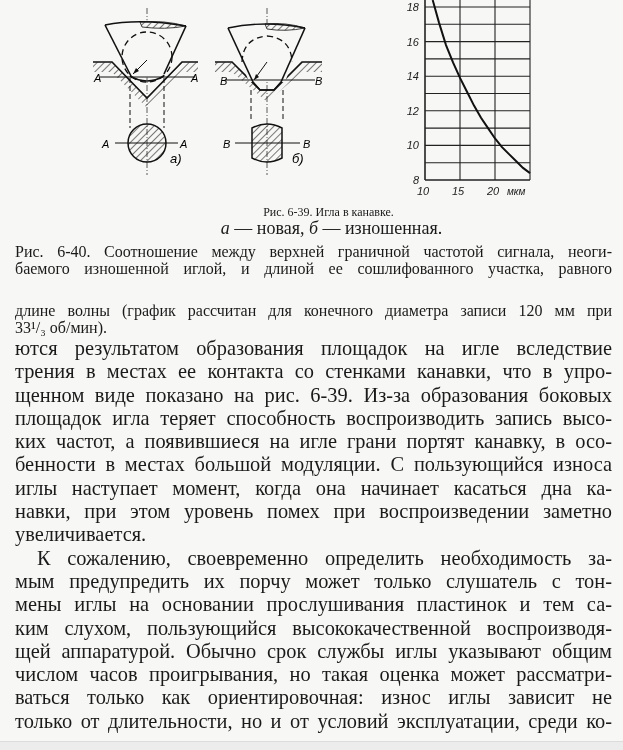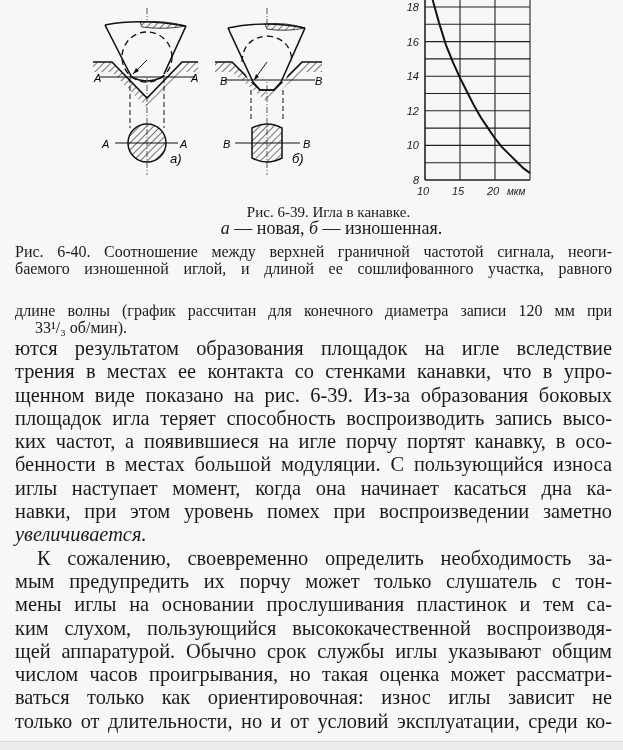"Рис. 6-39. Игла в канавке." .cap39 .t1 { font-size: 15px -> 12px }
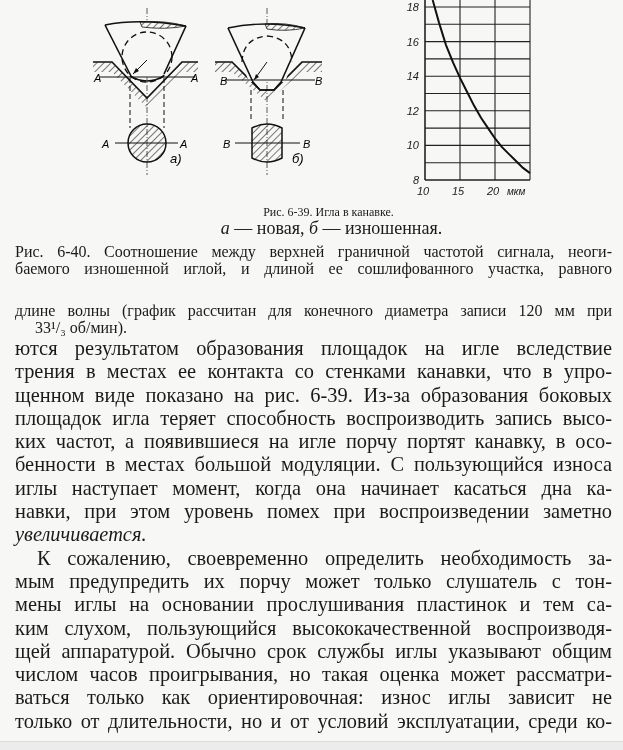"33¹/₃ об/мин)." .cap40 .last { margin-left: 20px -> none }
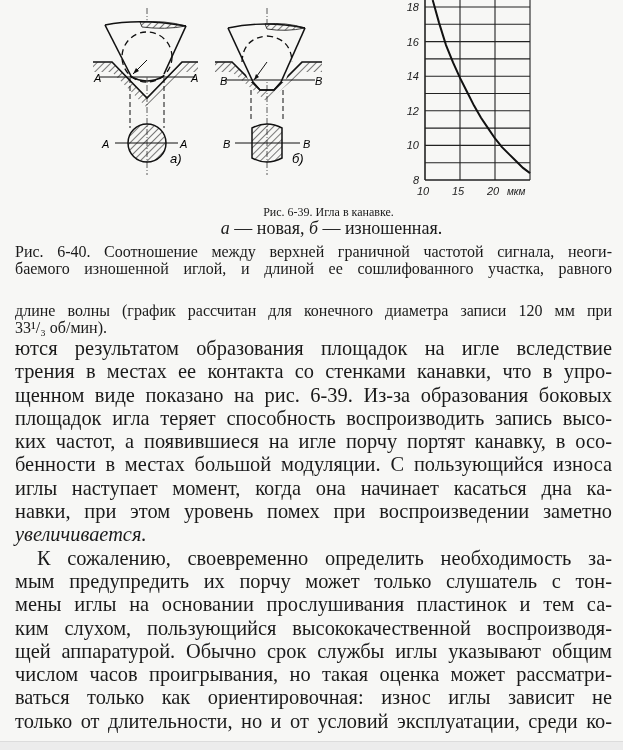"ких частот, а появившиеся на" span.ln { text: порчу -> грани }
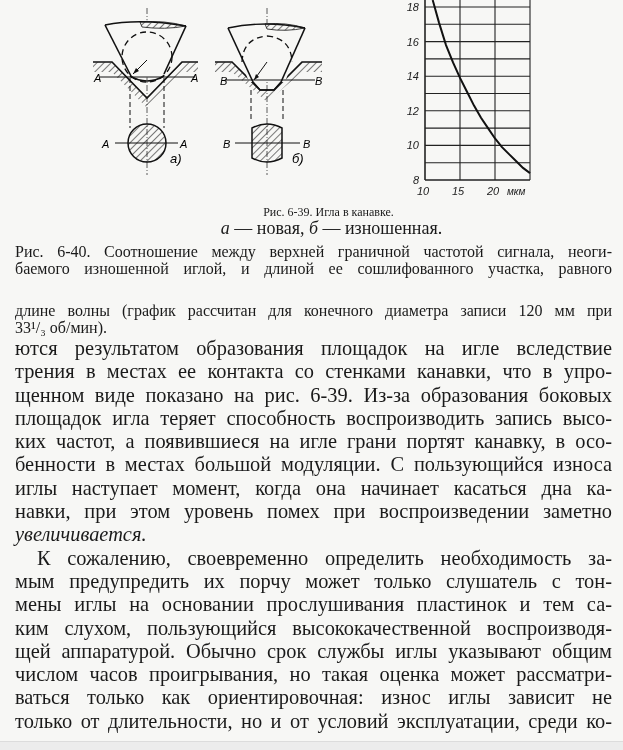"увеличивается." .body-text .ln.end { font-style: italic -> none }
